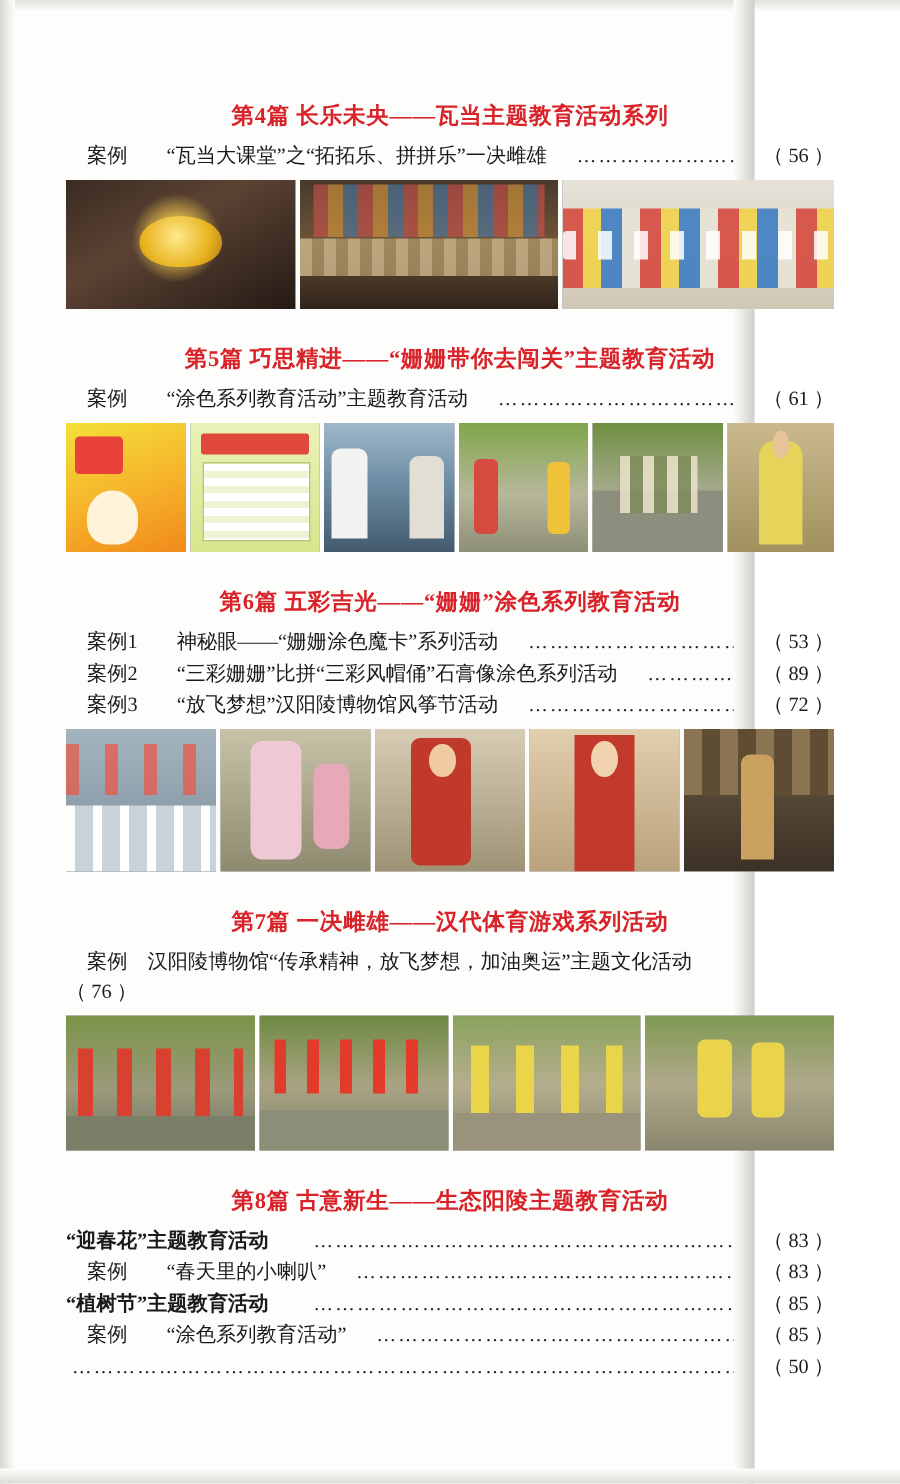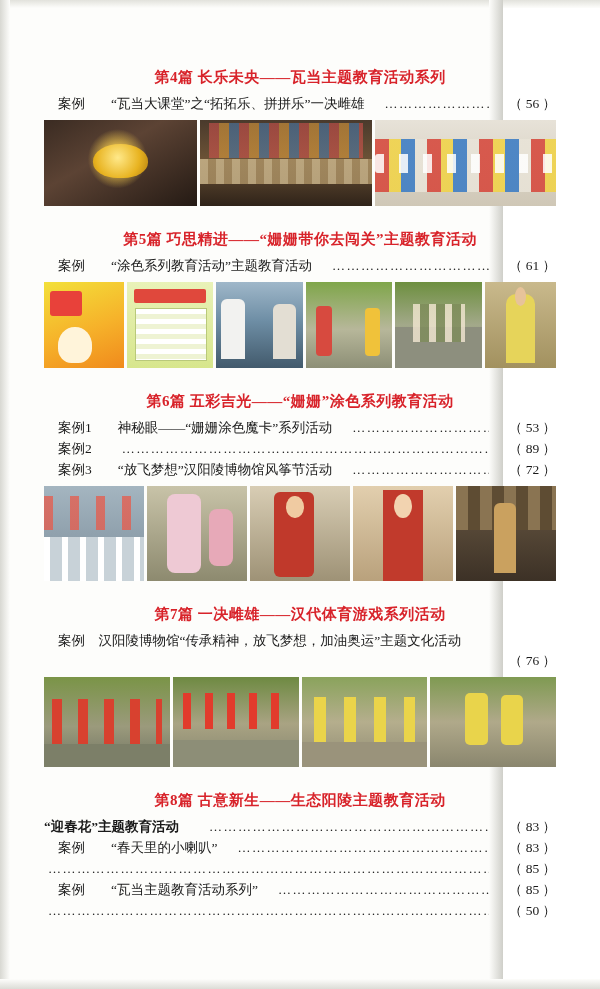"“三彩姗姗”比拼“三彩风帽俑”石膏像涂色系列活动" span.txt { html: none -> <span>“三彩姗姗”比拼“三彩风帽俑”石膏像涂色系列活动</span> }
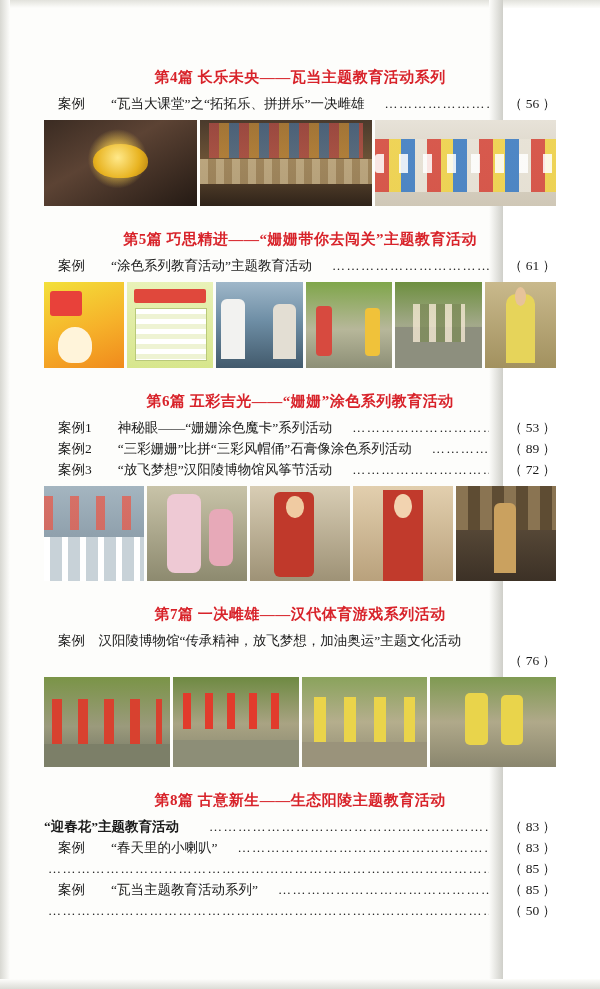"（ 76 ）" .entry.wrap .pg-right { text-align: right -> none }
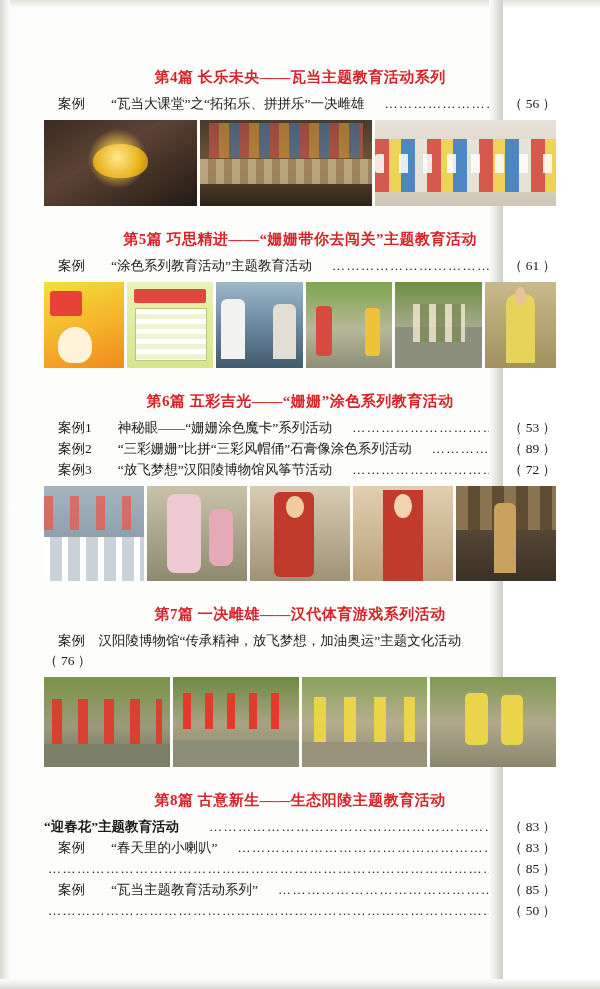"“植树节”主题教育活动" span.lbl { html: none -> <span>“植树节”主题教育活动</span> }
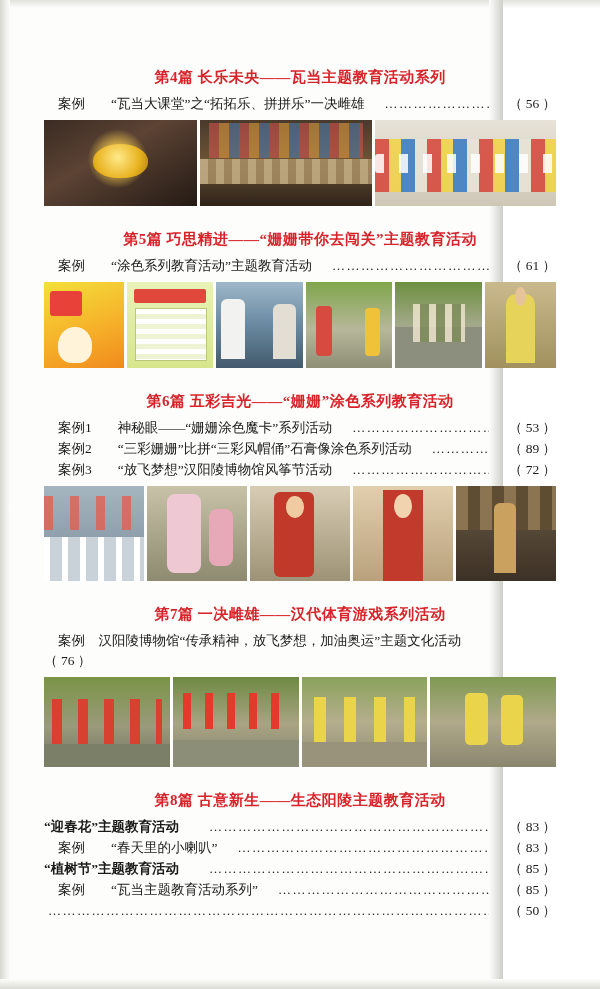"“瓦当主题教育活动系列”" span.txt { text: 瓦当主题教育活动系列 -> 涂色系列教育活动 }
